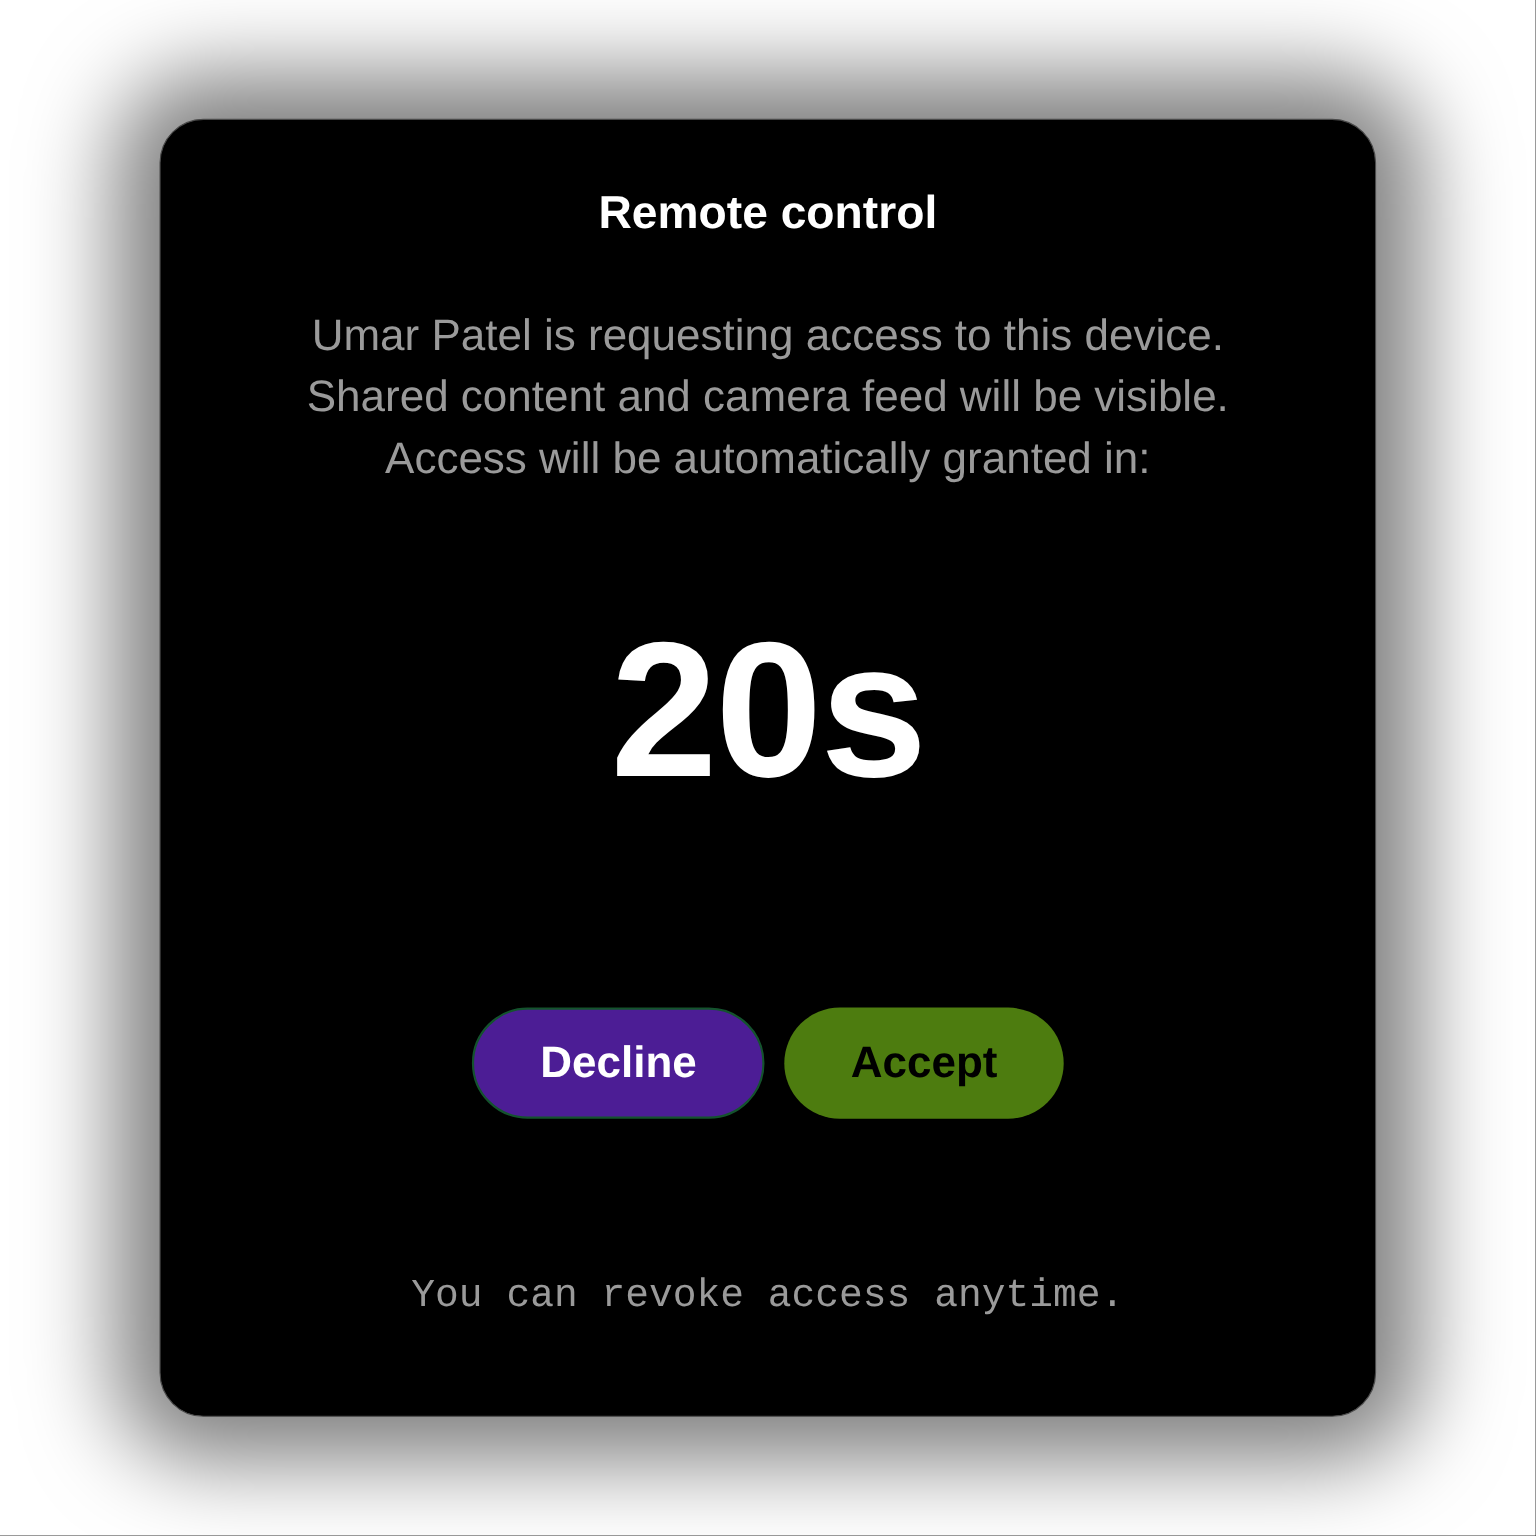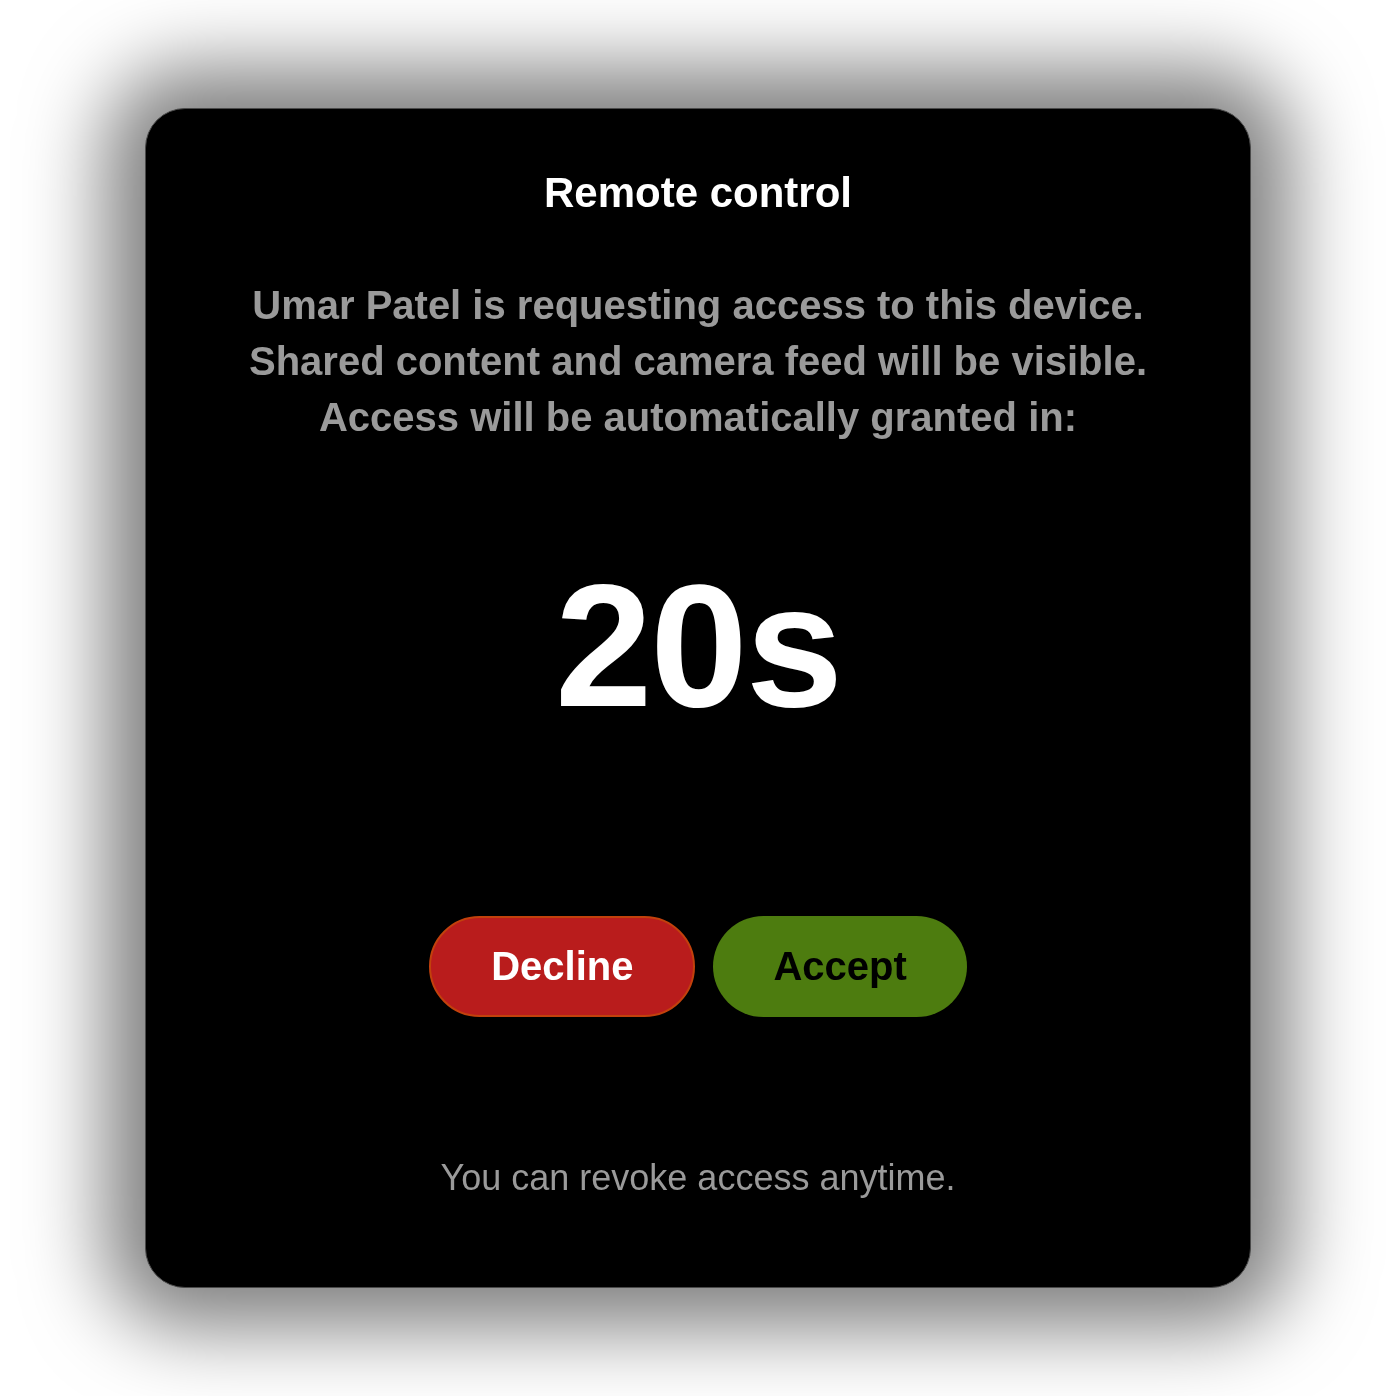"Umar Patel is requesting access" .dialog-description { font-weight: 700 -> 400 }
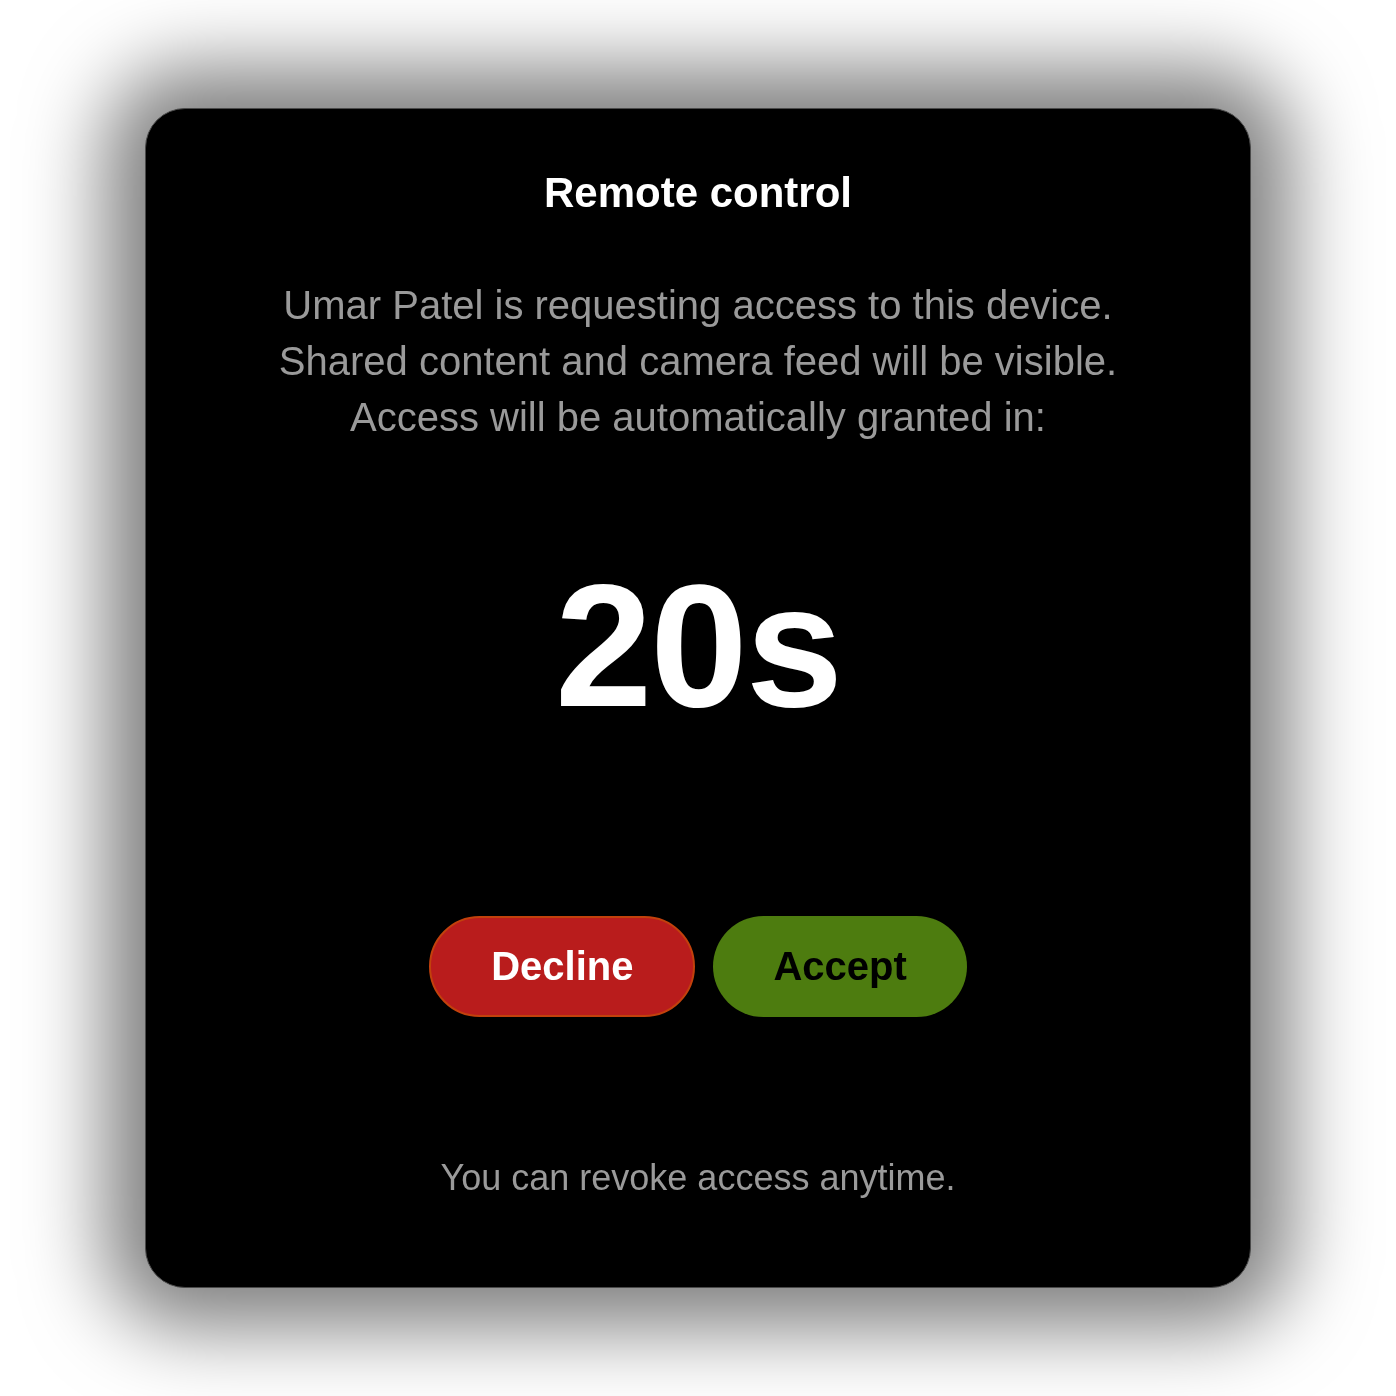"Decline" .btn-decline { background: #b91c1c -> #4c1d95; border: 2px solid #c2410c -> 2px solid #14532d }
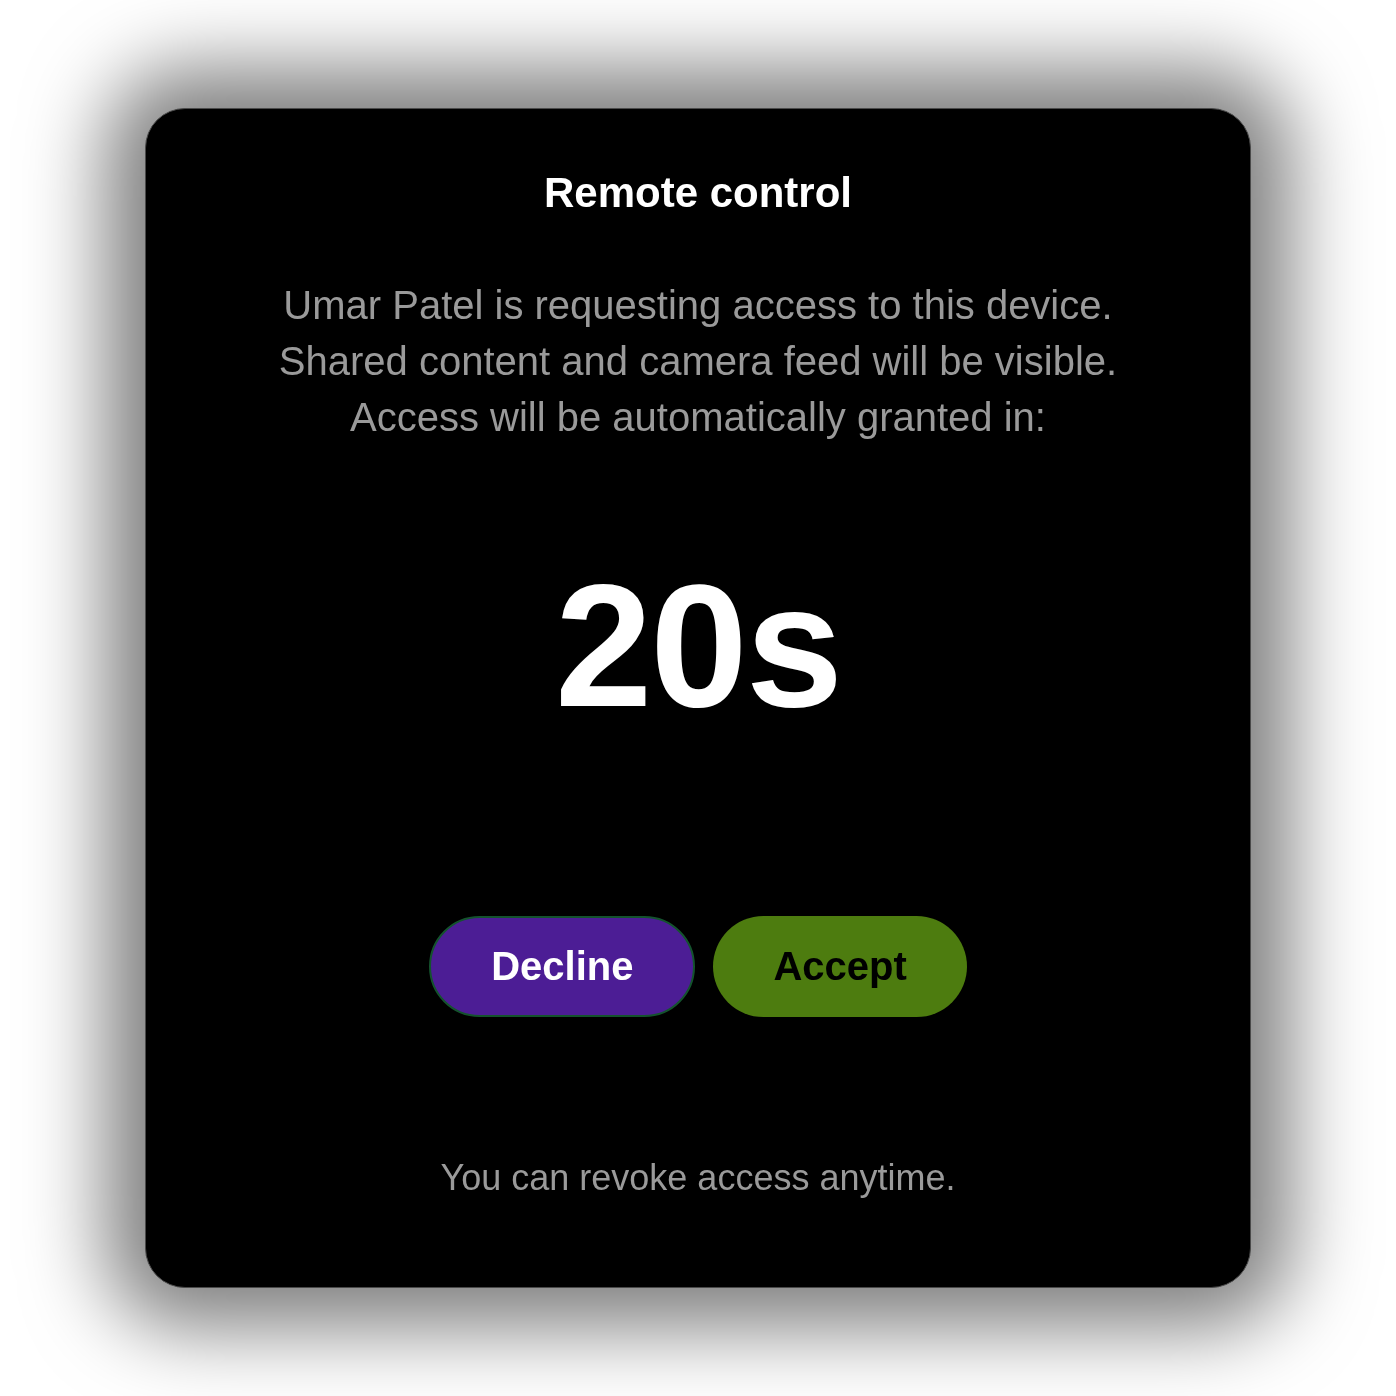"You can revoke access anytime." .footer-text { font-family: none -> Liberation Mono, monospace }
